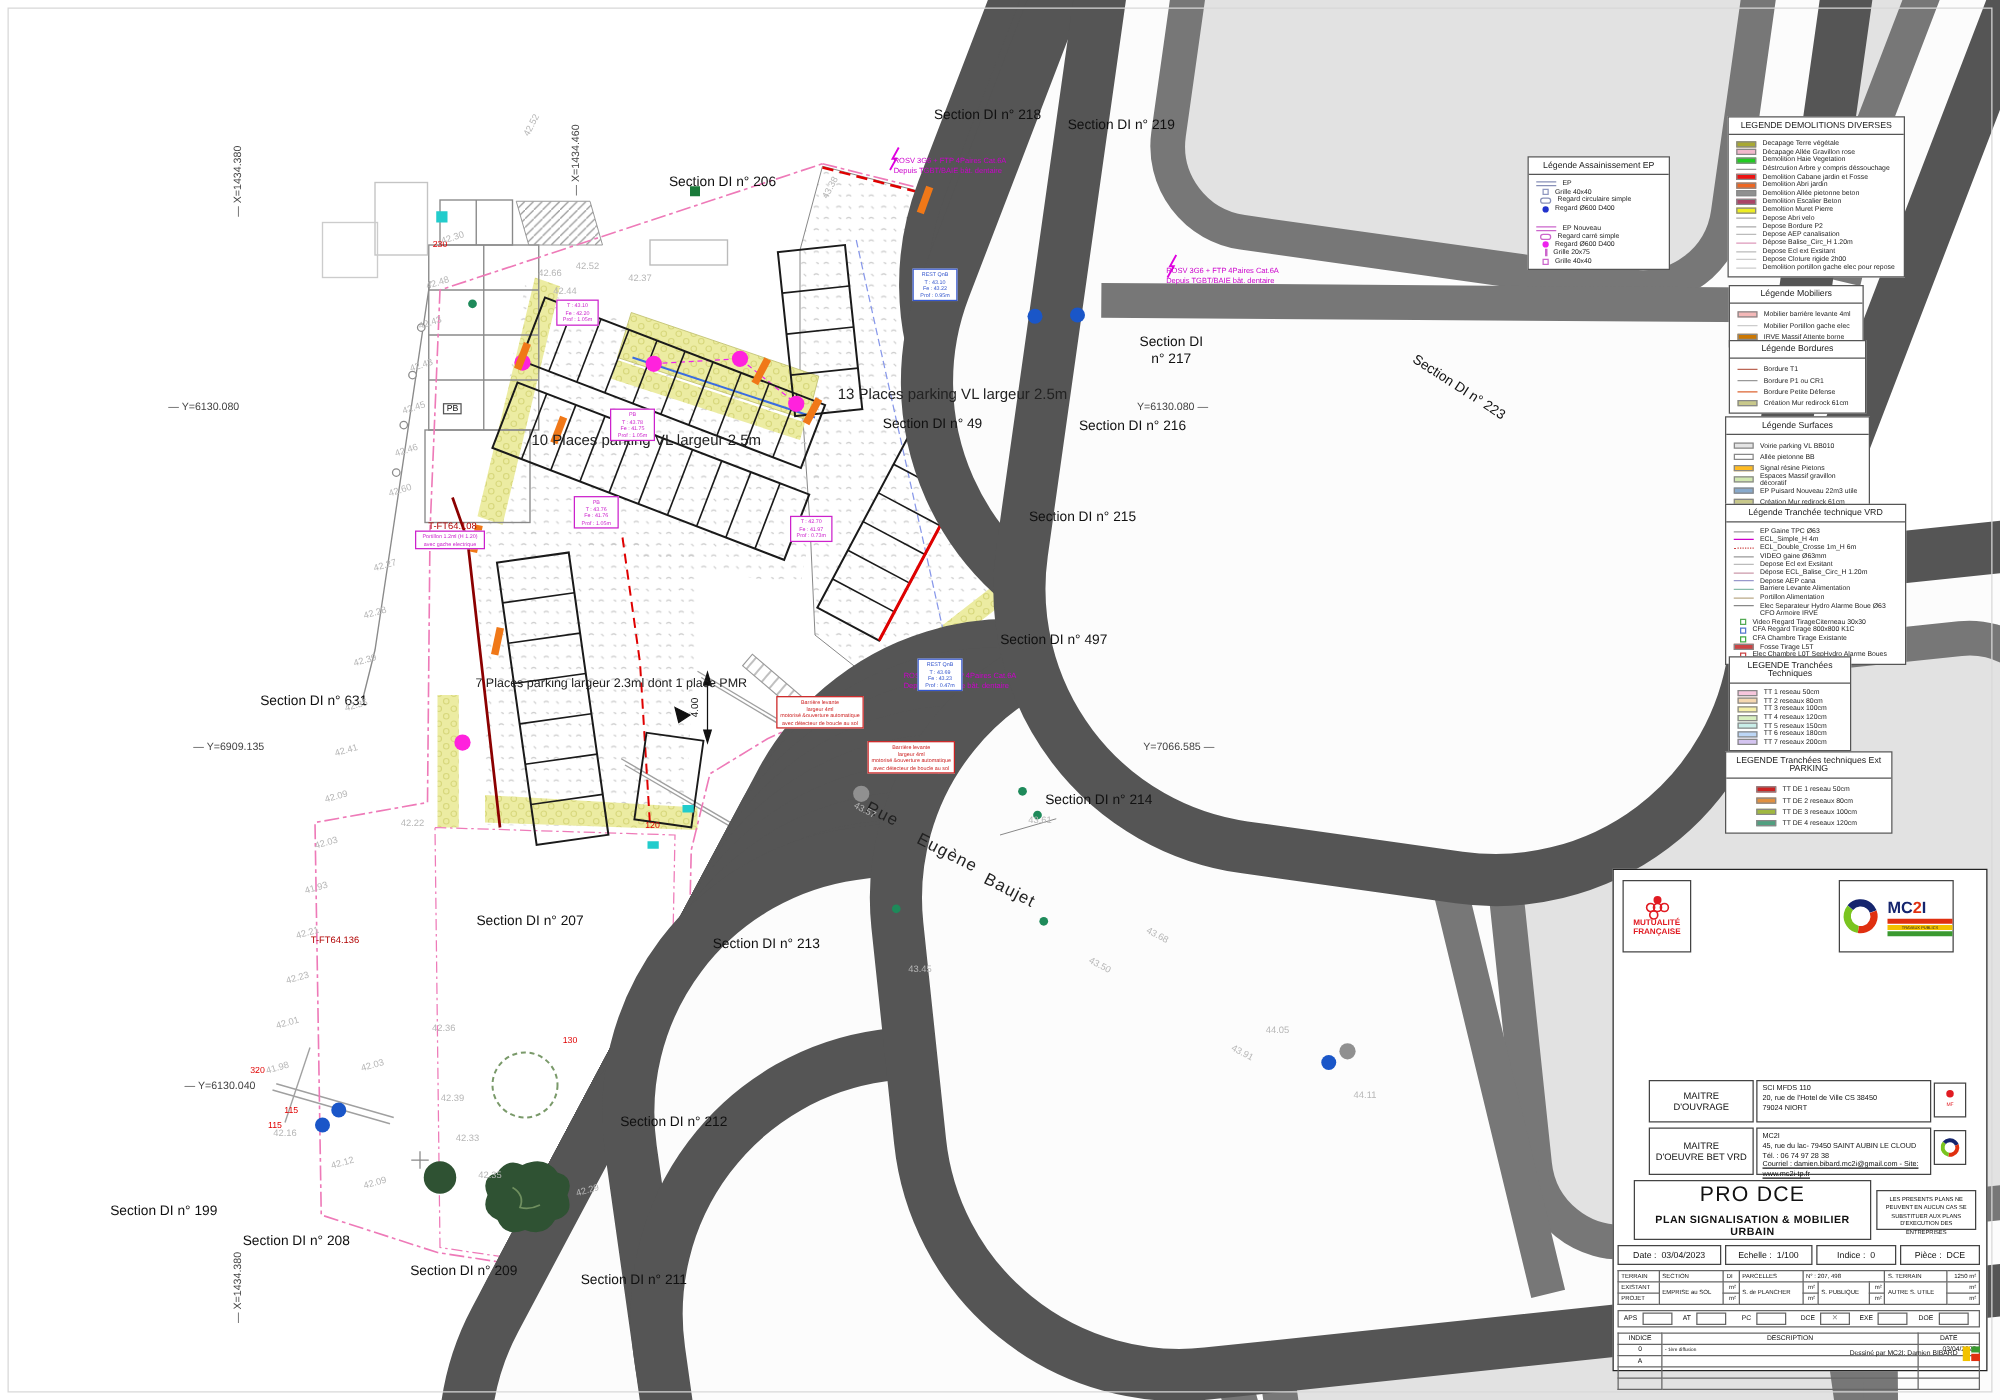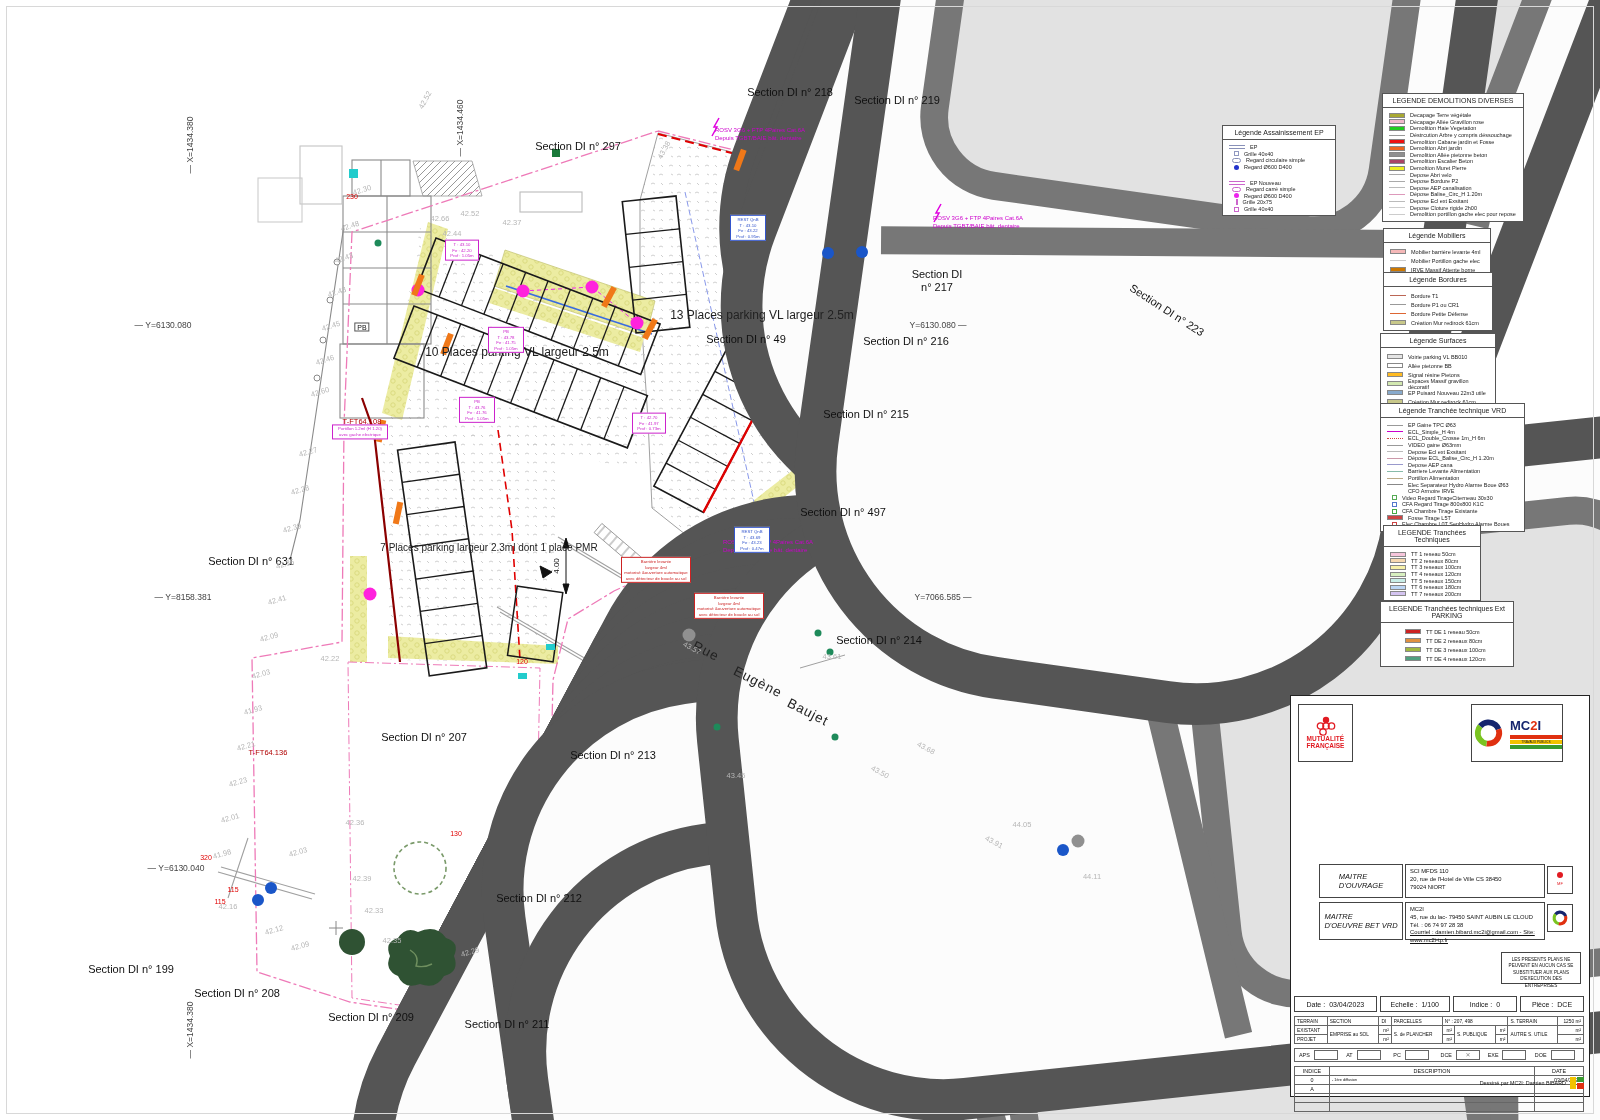"Section DI n° 297" span.abs { text: 297 -> 206 }
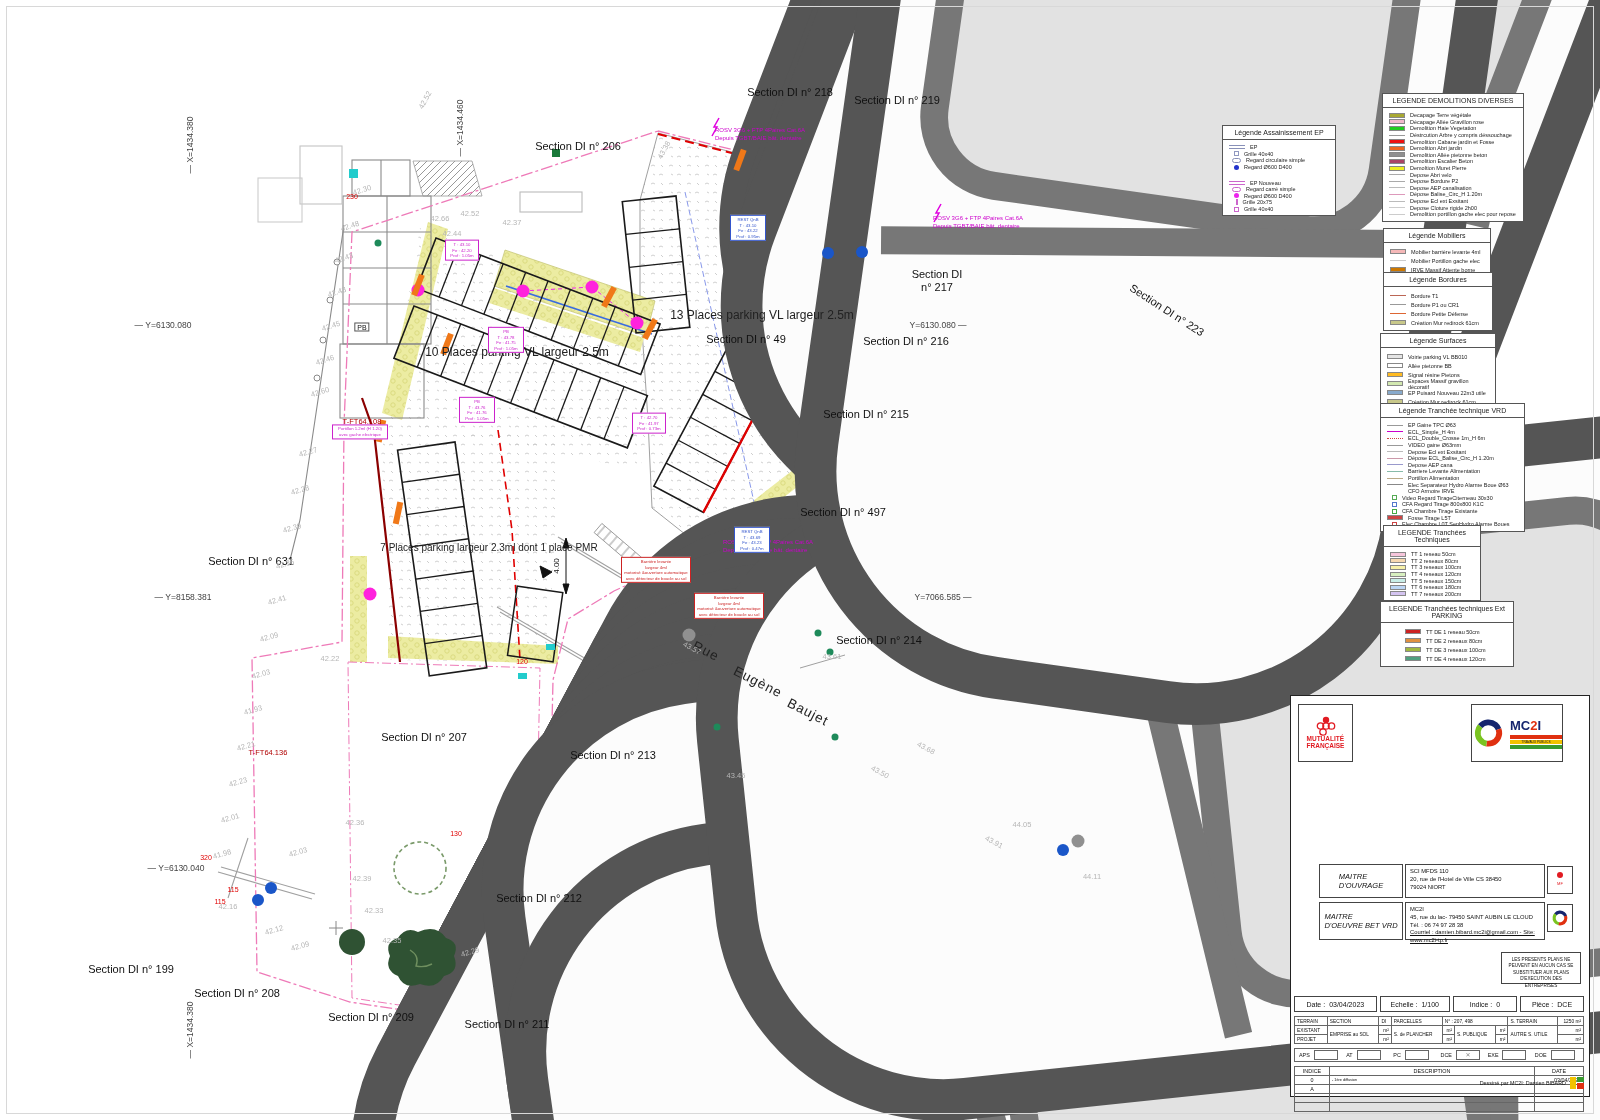"— Y=8158.381" span.abs { text: 8158.381 -> 6909.135 }
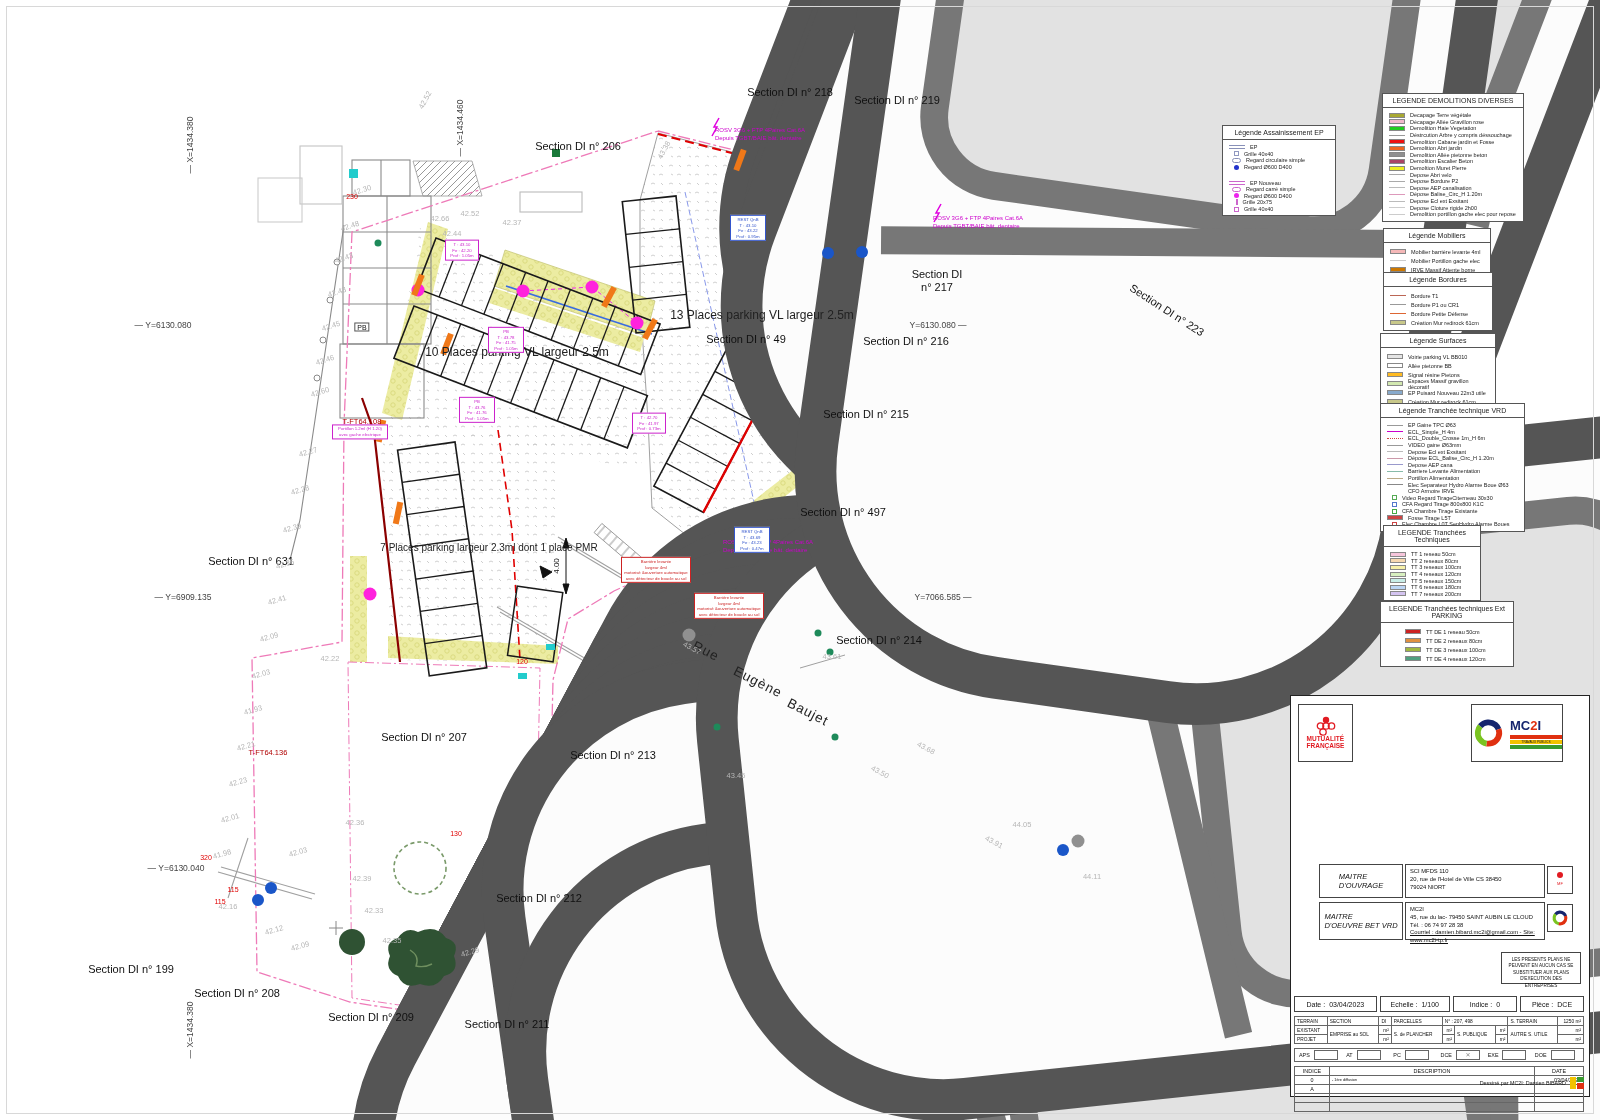"MAITRE" .role { font-style: italic -> none; text-align: left -> center }
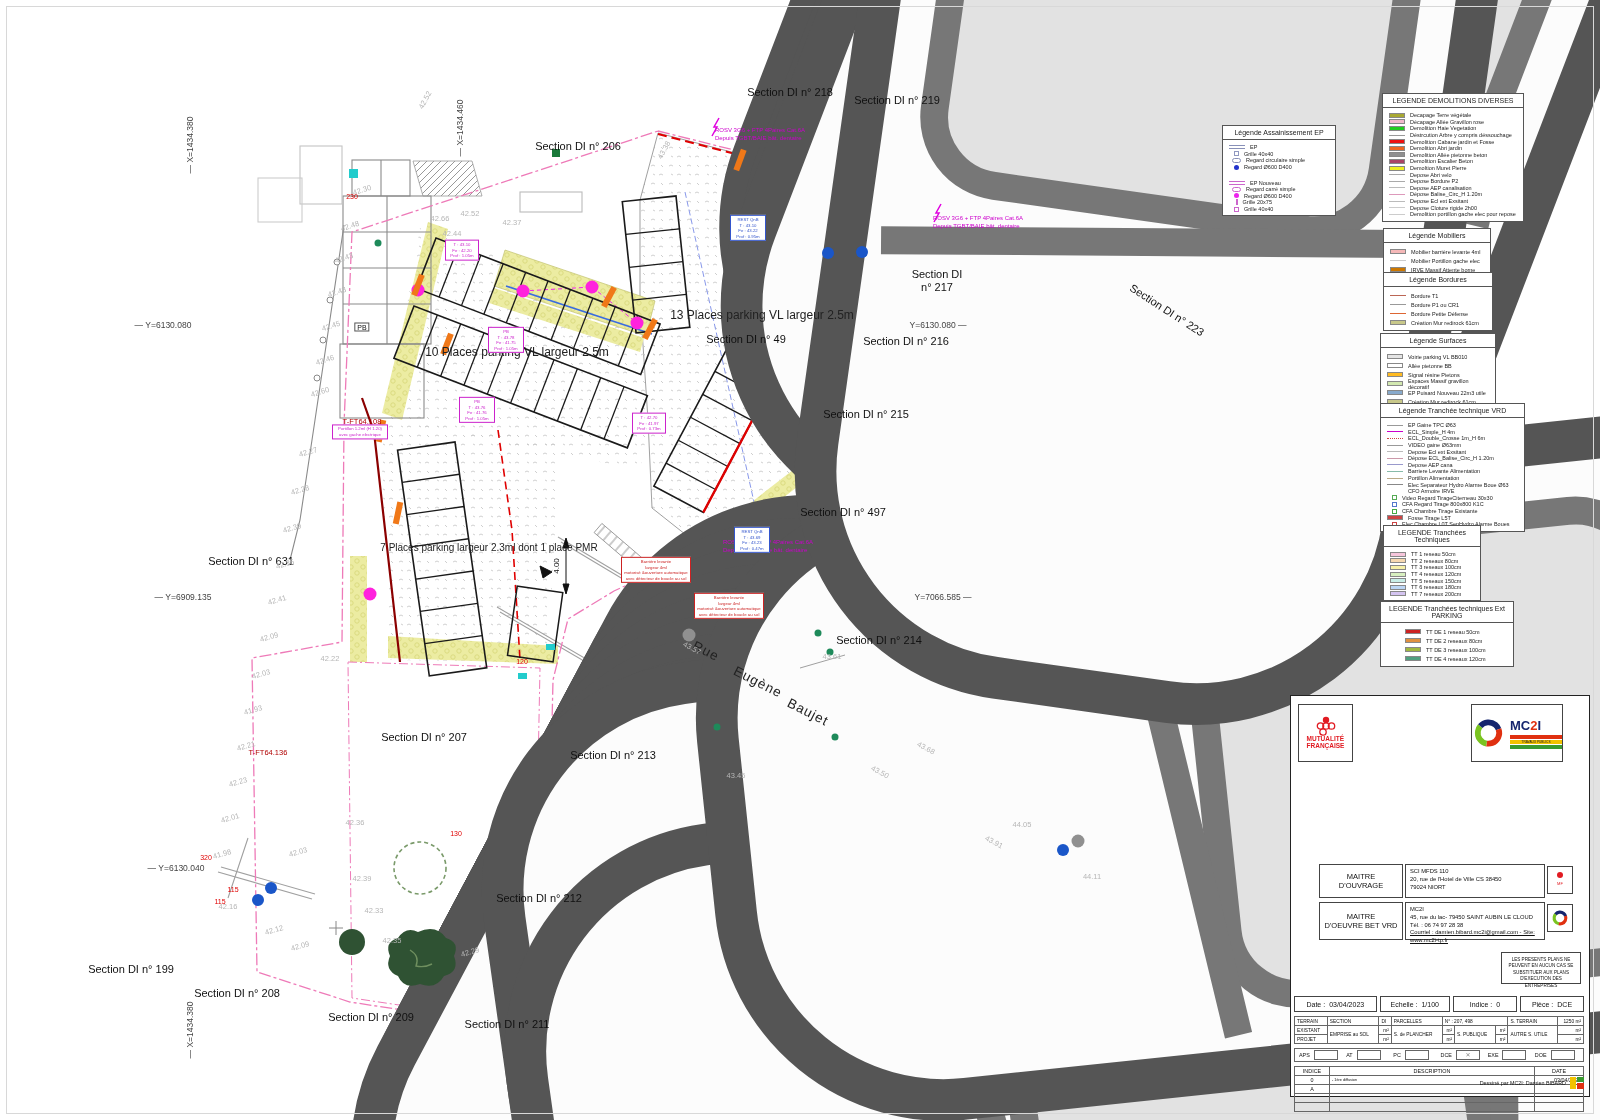"PRO DCE" div.tb-abs { html: none -> <div> <div>PRO DCE</div> <div>PLAN SIGNALISATION &amp; MOBILIER URBAIN</div> </div> }
